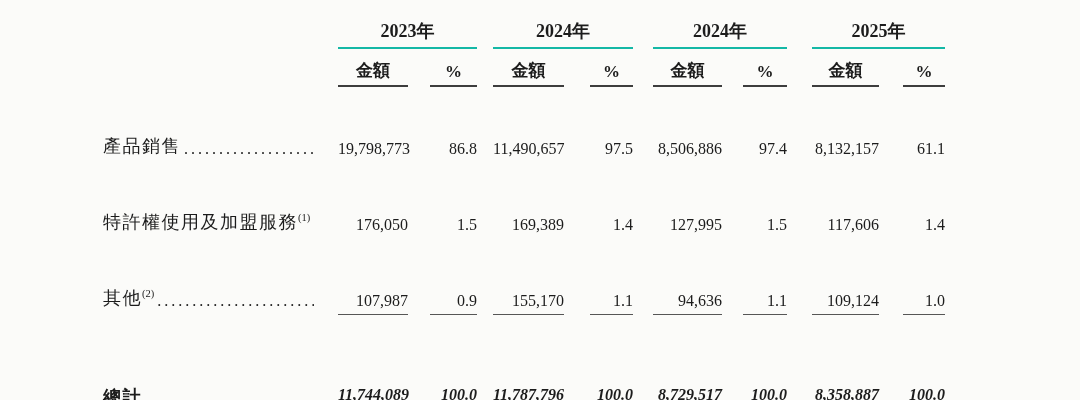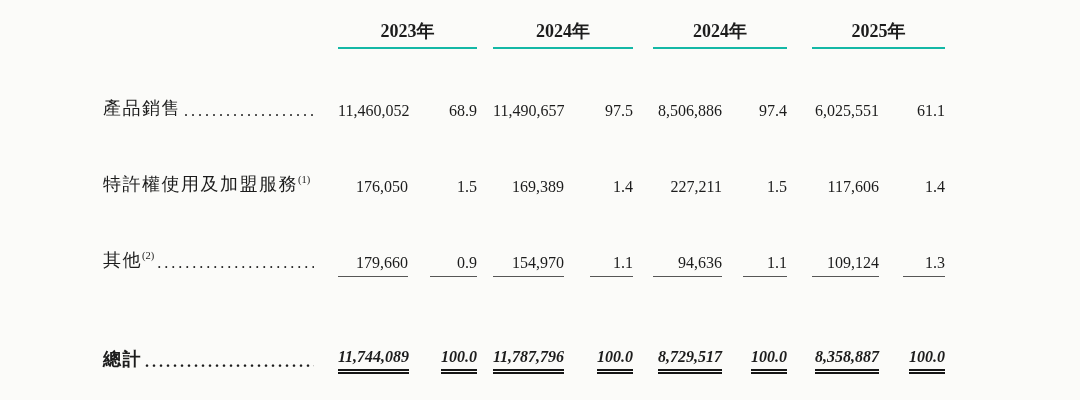"金額" tr.r-sub { html: none -> <tr> <td></td> <td>金額</td> <td></td> <td>%</td> <td></td> <td>金額</td> <td></td> <td>%</td> <td></td> <td>金額</td> <td></td> <td>%</td> <td></td> <td>金額</td> <td></td> <td>%</td> </tr> }
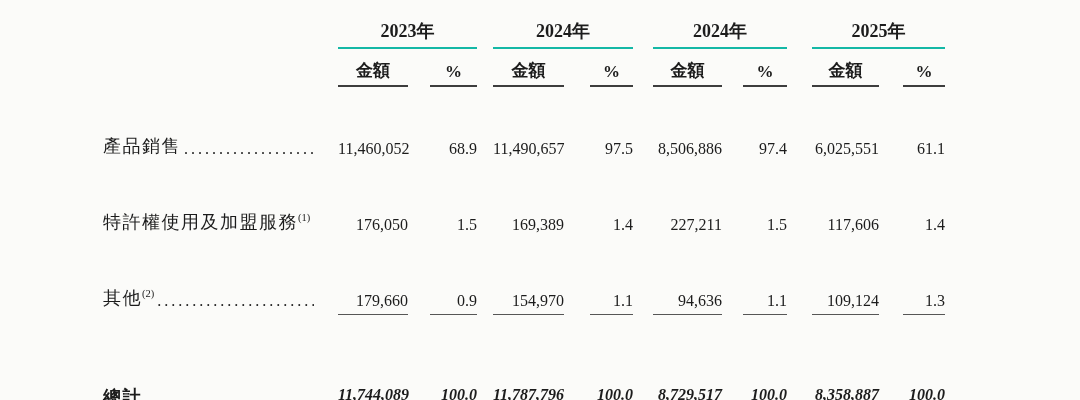"11,460,052" td.val { text: 11,460,052 -> 19,798,773 }
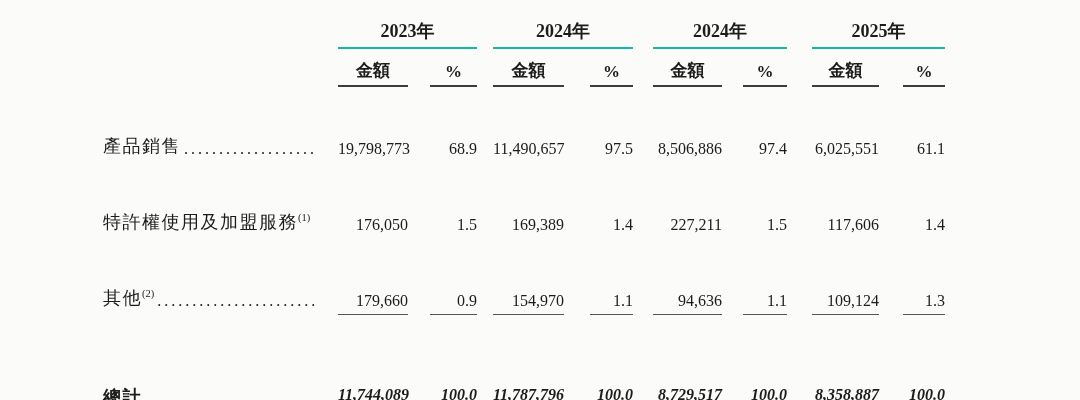"68.9" td.val { text: 68.9 -> 86.8 }
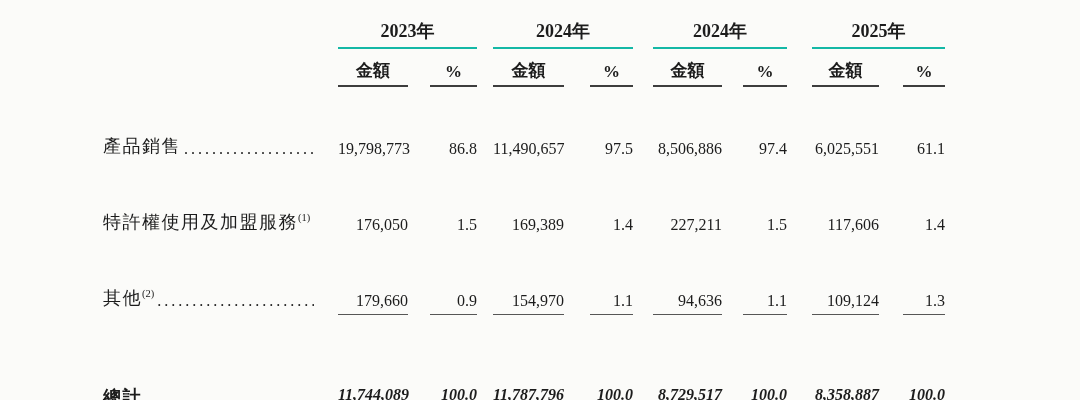"6,025,551" td.val { text: 6,025,551 -> 8,132,157 }
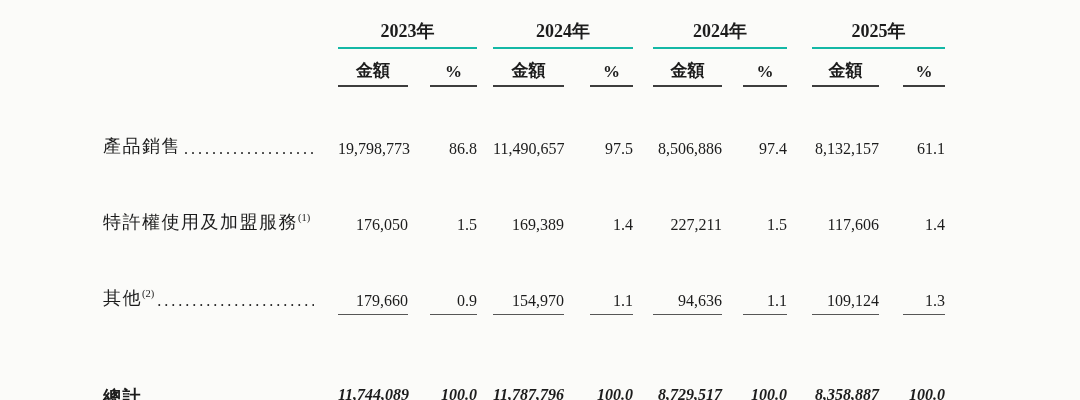"227,211" td.val { text: 227,211 -> 127,995 }
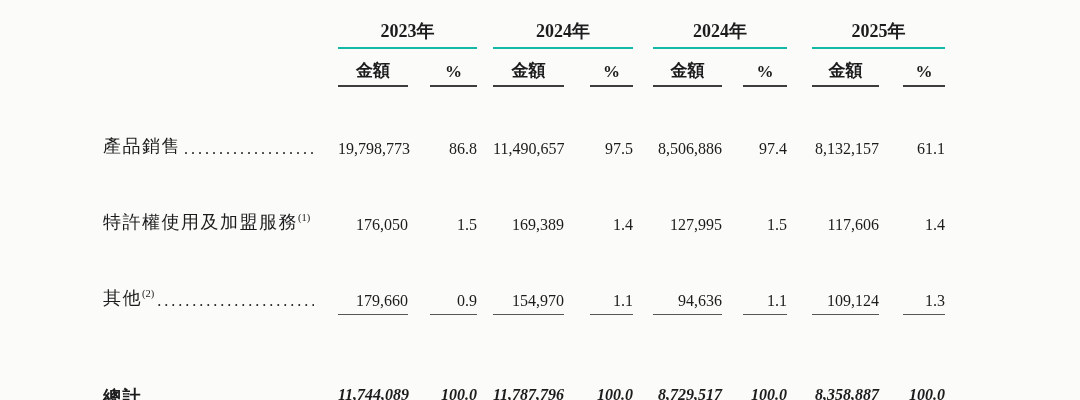"179,660" td.val { text: 179,660 -> 107,987 }
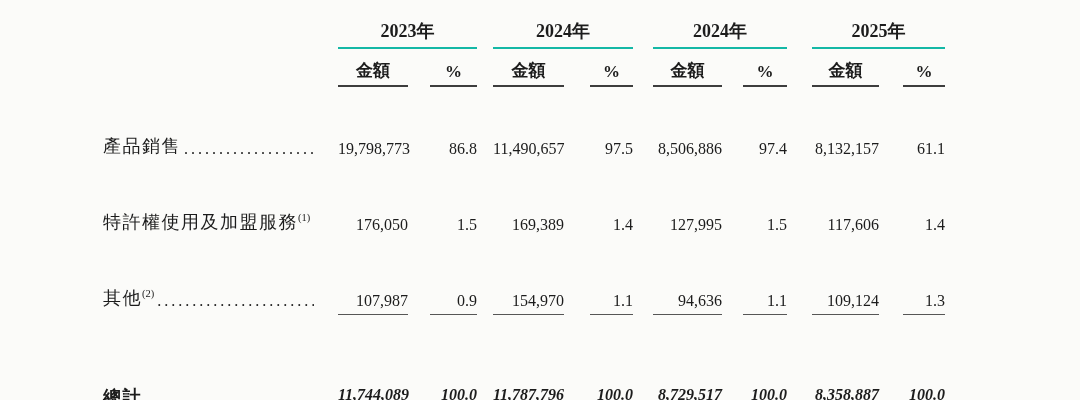"154,970" td.val { text: 154,970 -> 155,170 }
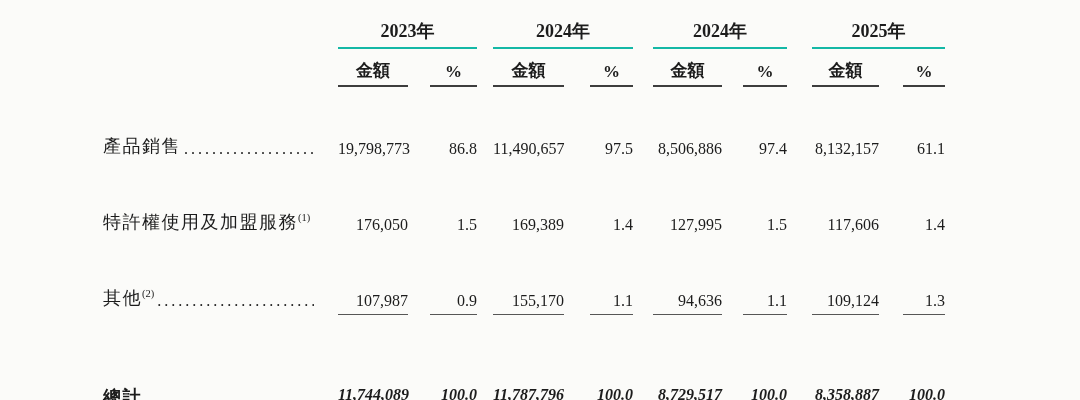"1.3" td.val { text: 1.3 -> 1.0 }
